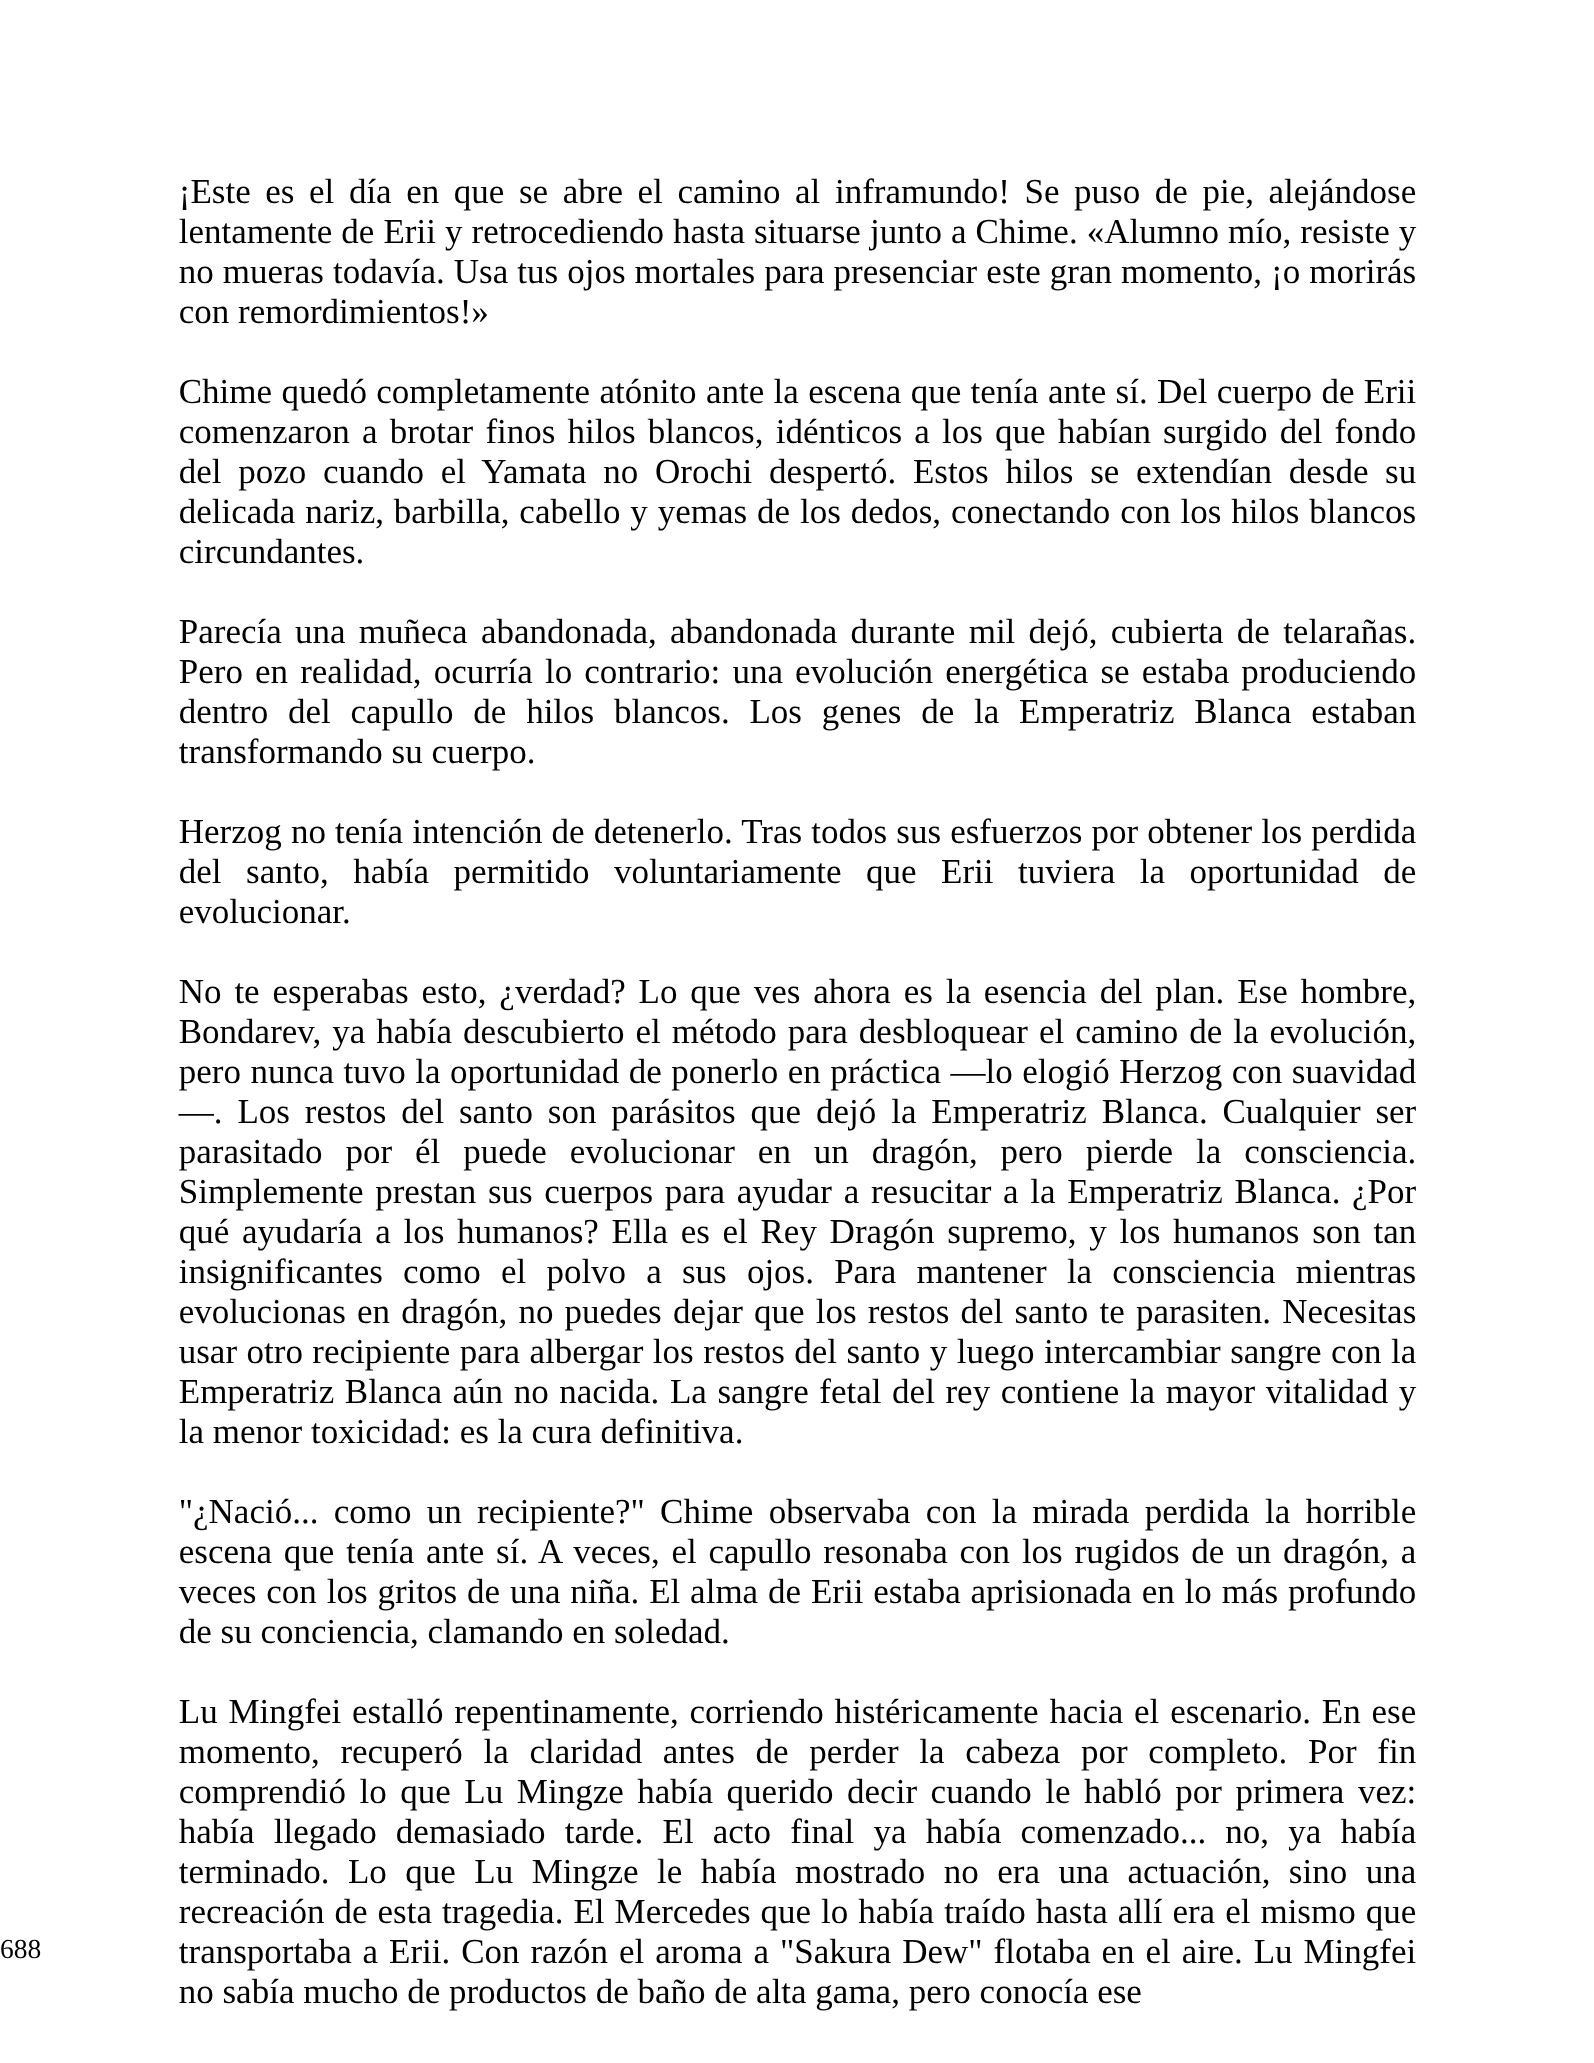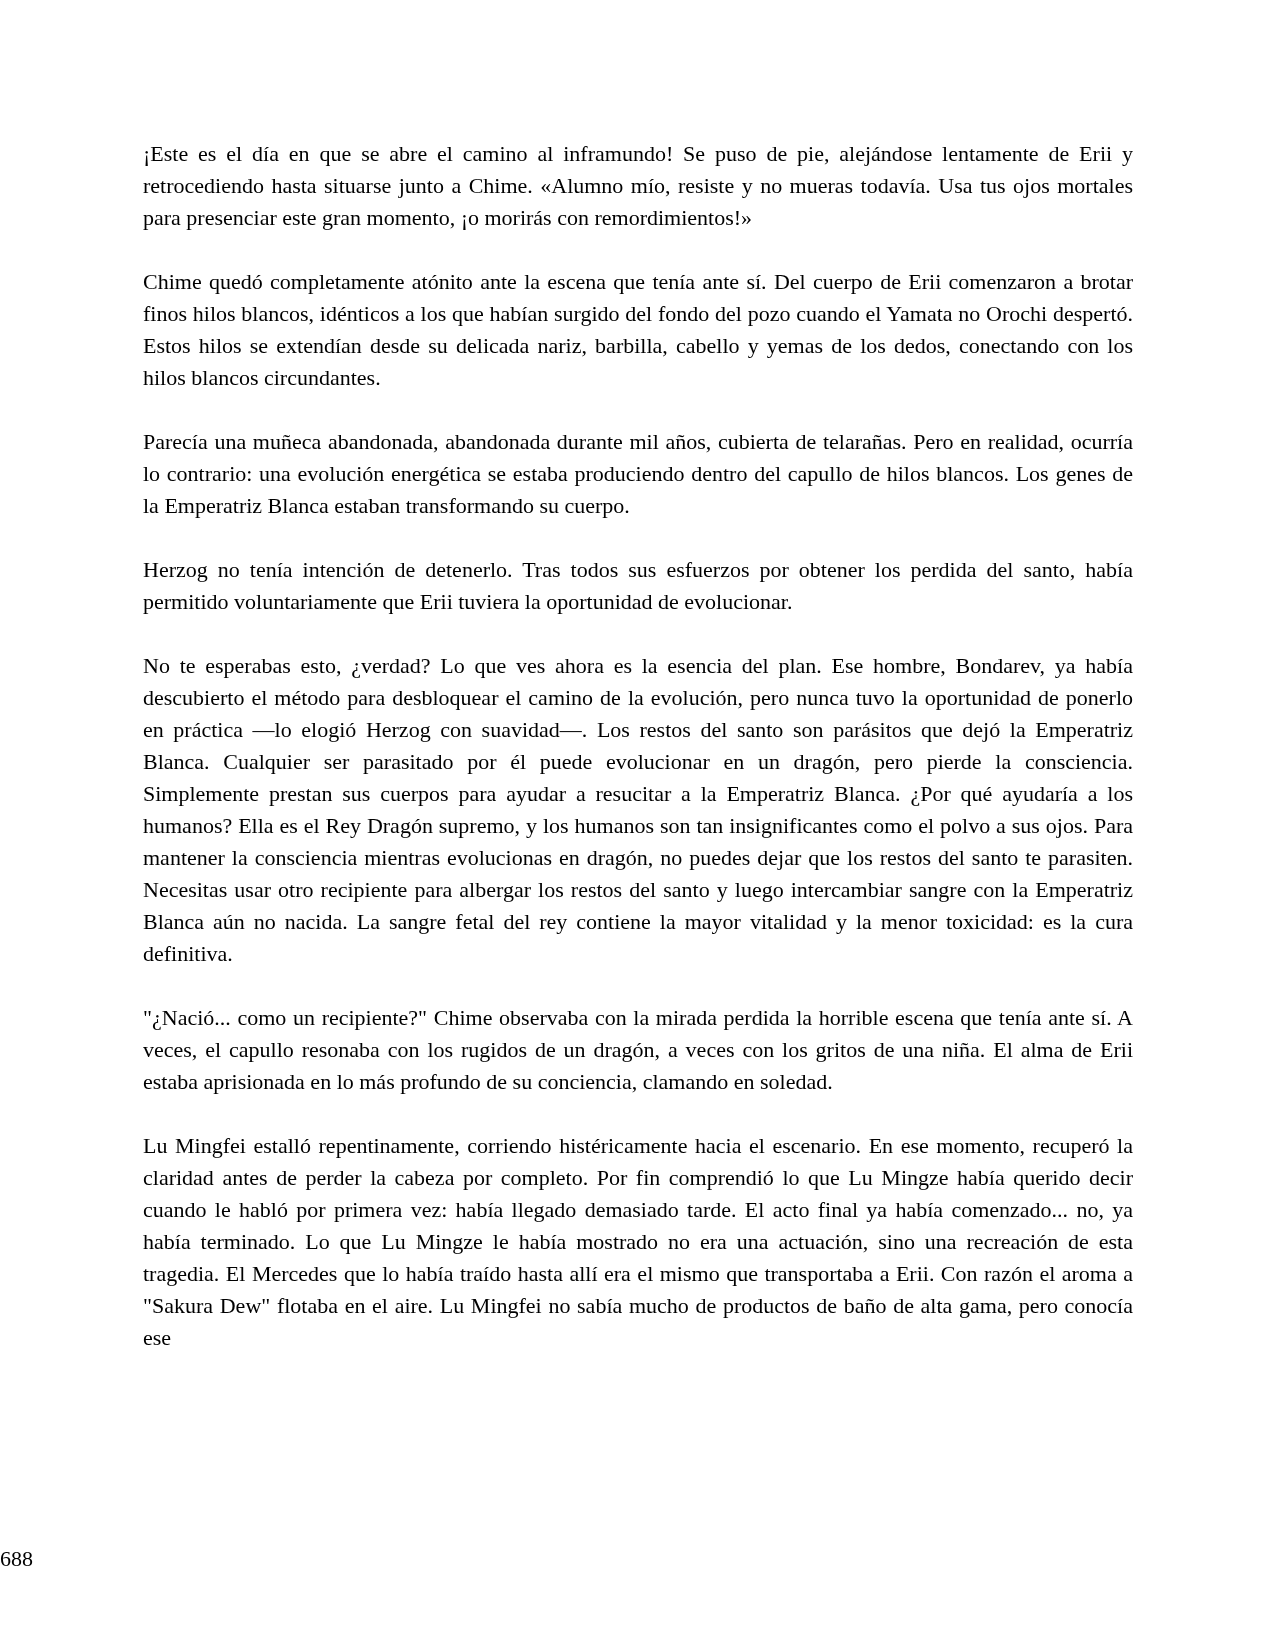"¡Este es el día en" .content { font-size: 22px -> 28px }
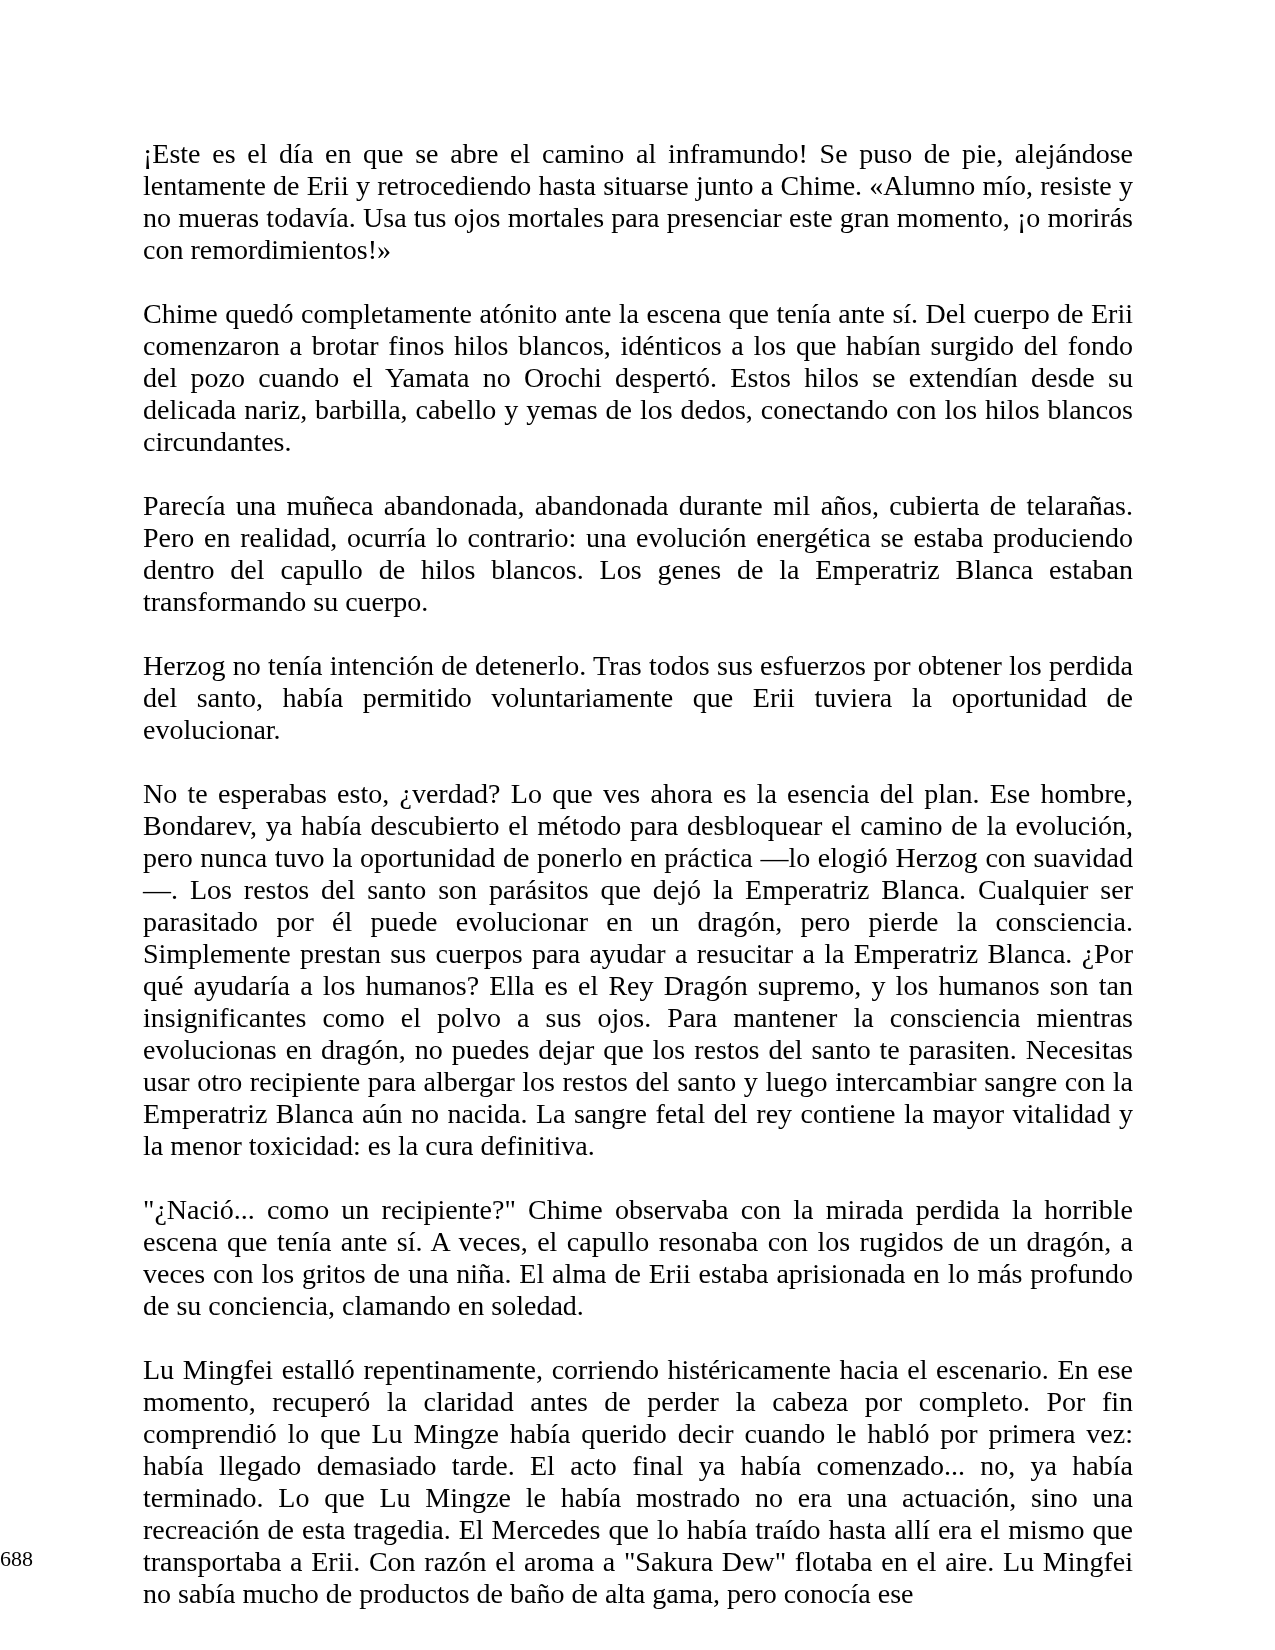"Parecía una muñeca abandonada," p { text: años -> dejó }
